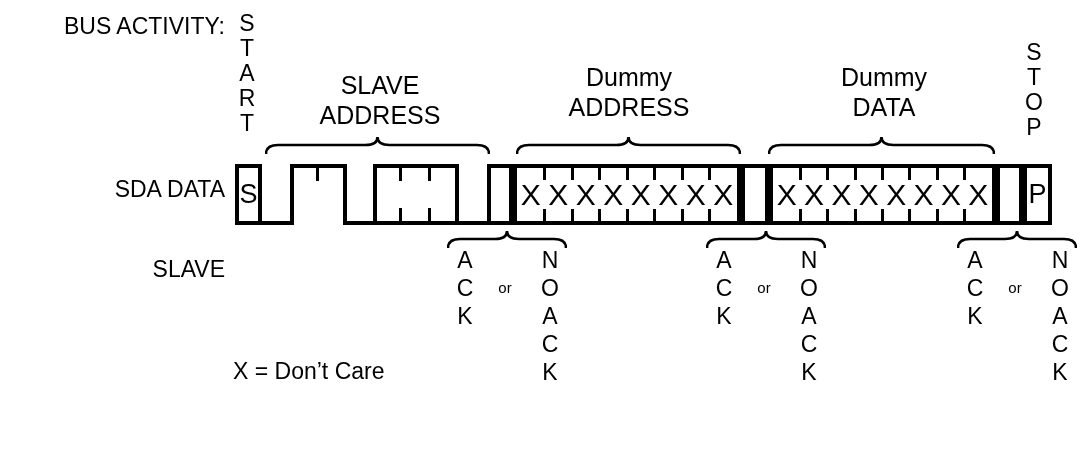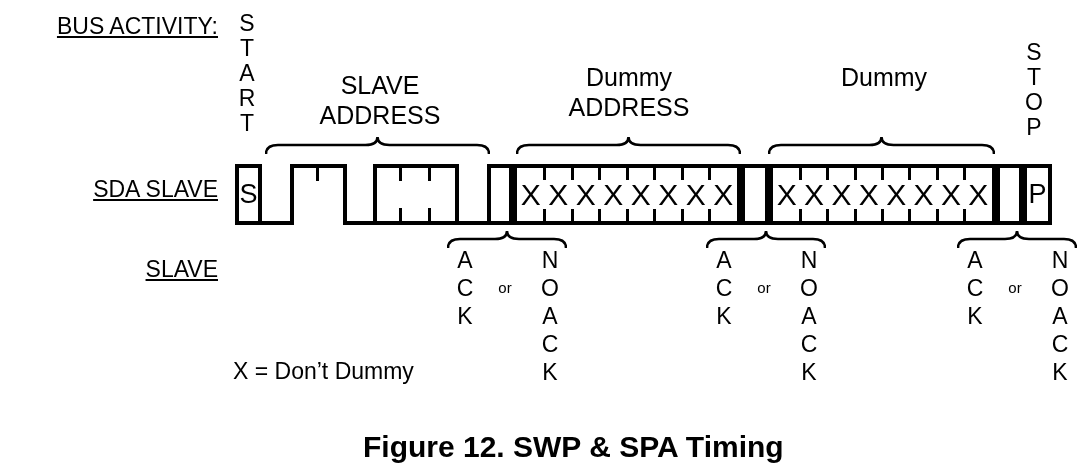"BUS ACTIVITY:" .row-label { left: 8px -> 15px; text-decoration: underline -> none }
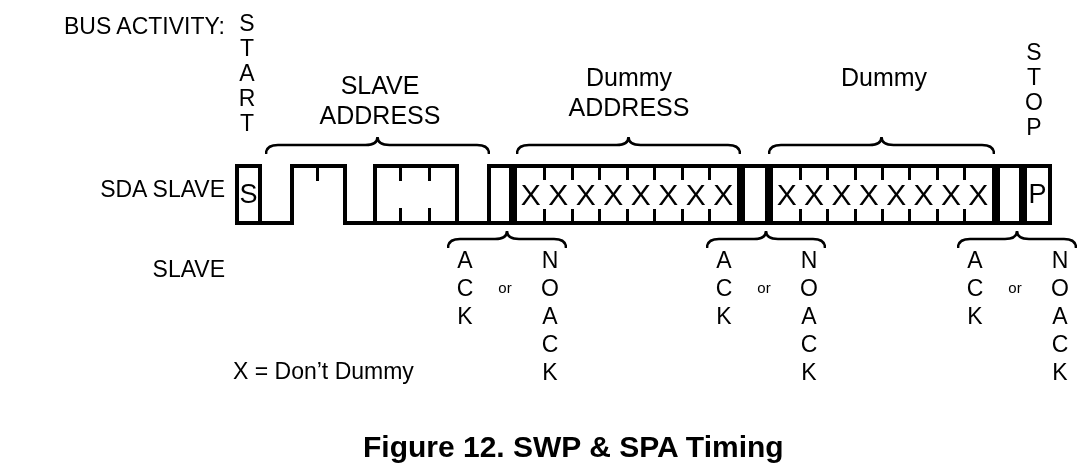"DATA" div { html: none -> <div>DATA</div> }
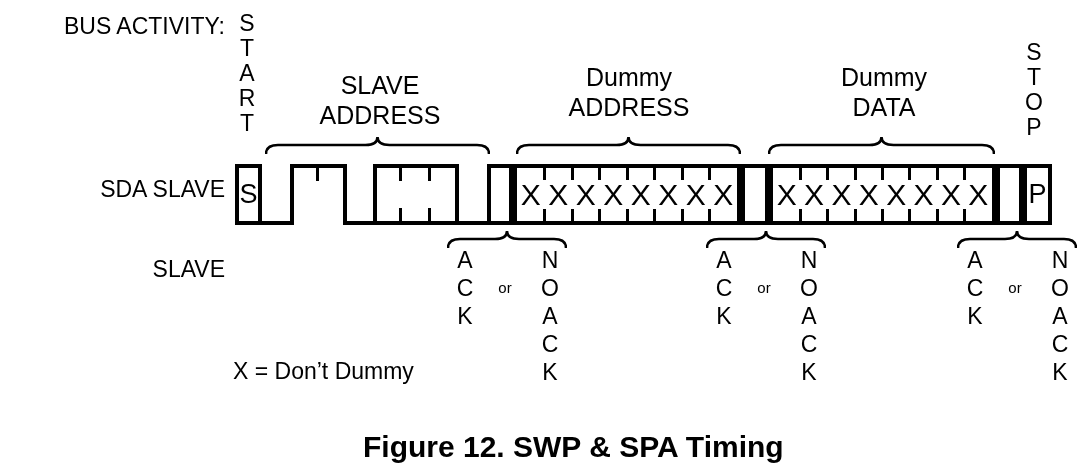"SDA SLAVE" div.row-label { text: SLAVE -> DATA }
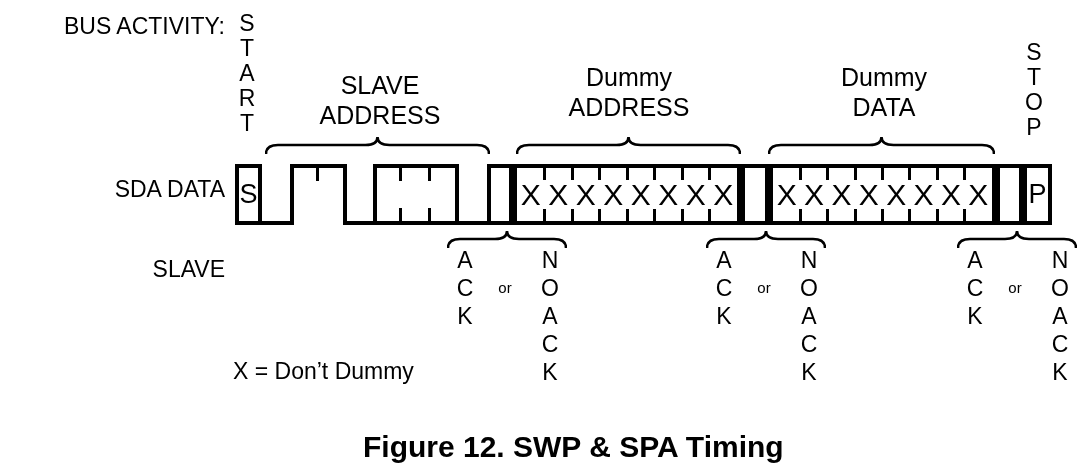"X = Don’t Dummy" div.note { text: Dummy -> Care }
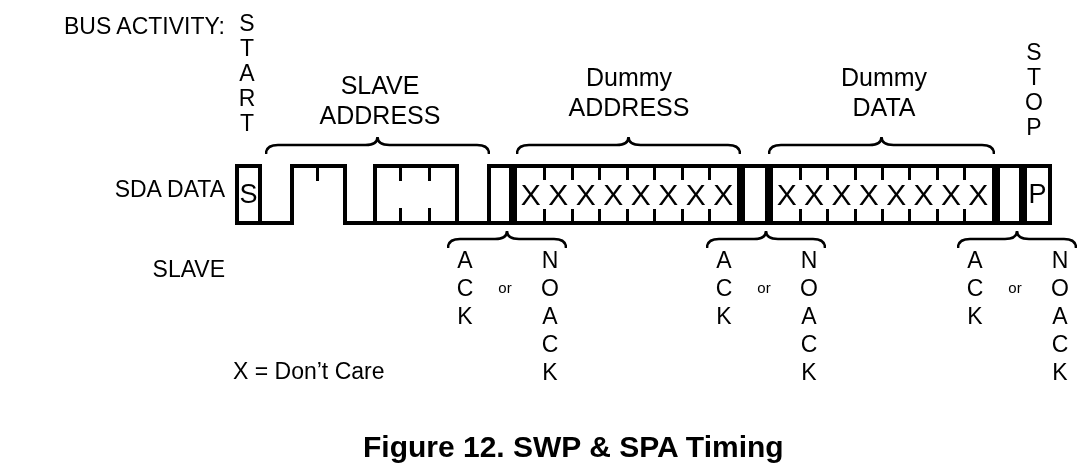"Figure 12. SWP & SPA" div.caption { html: <div>Figure 12. SWP &amp; SPA Timing</div> -> none }
